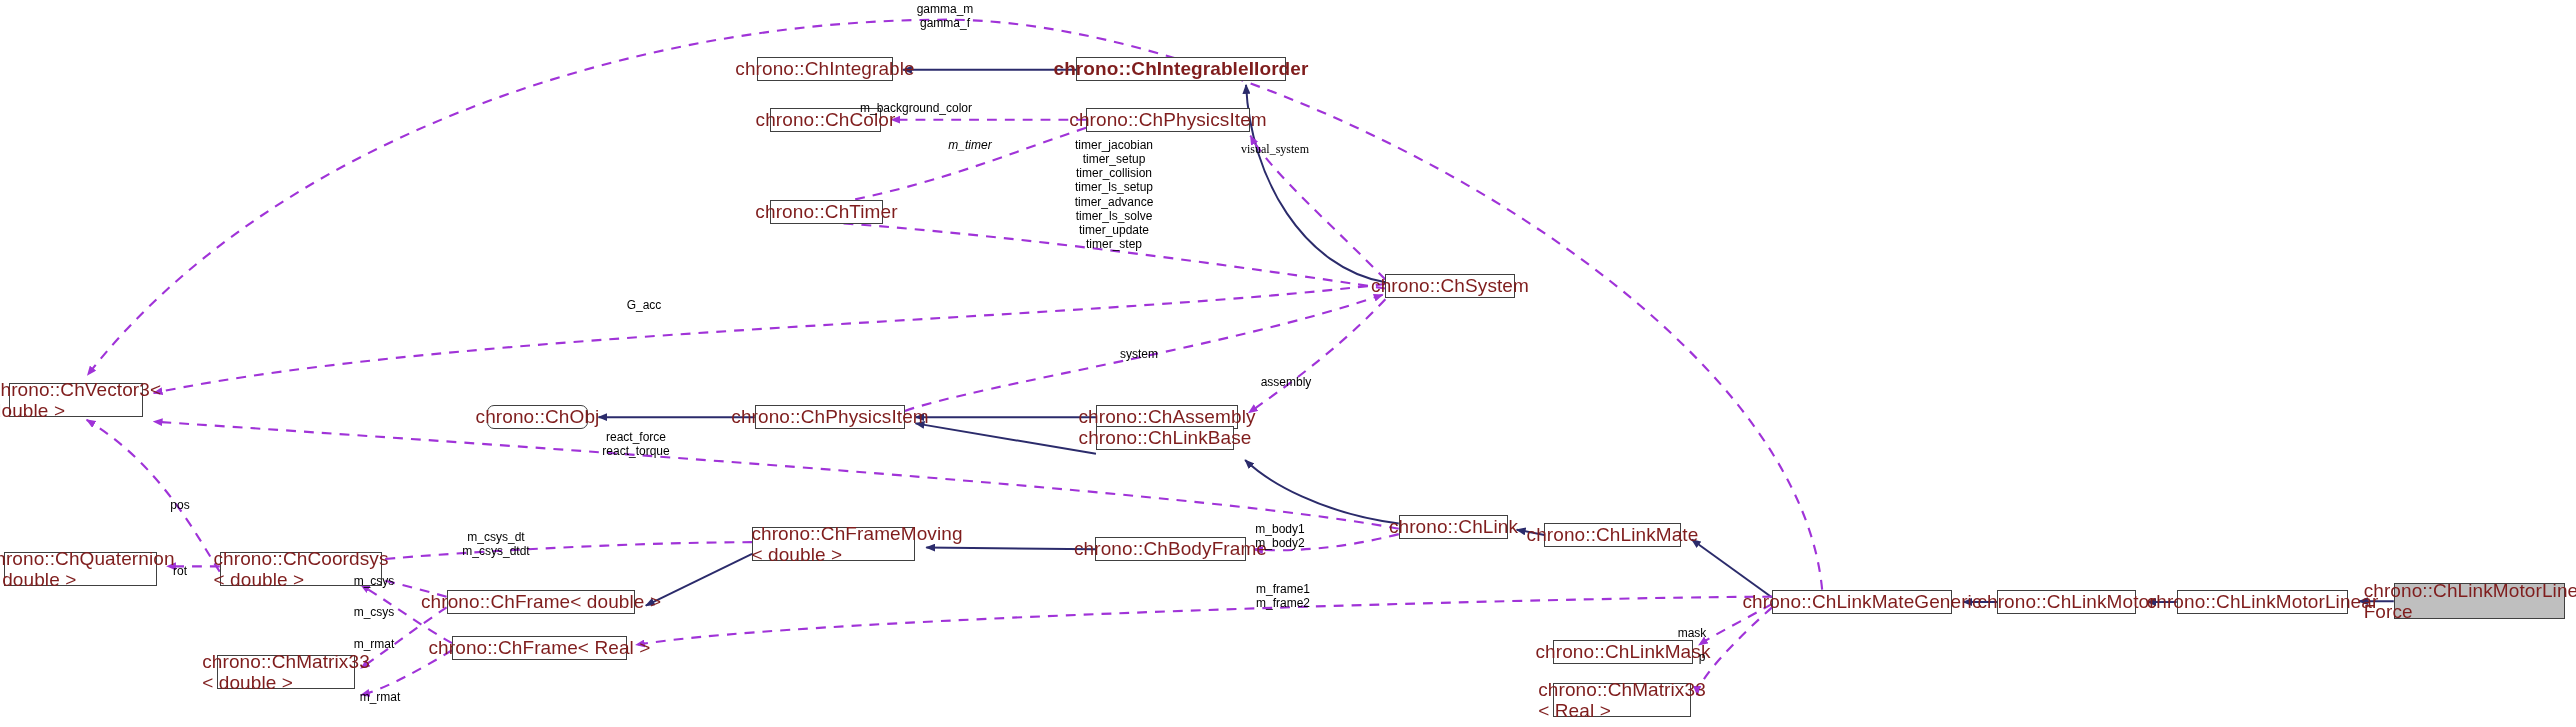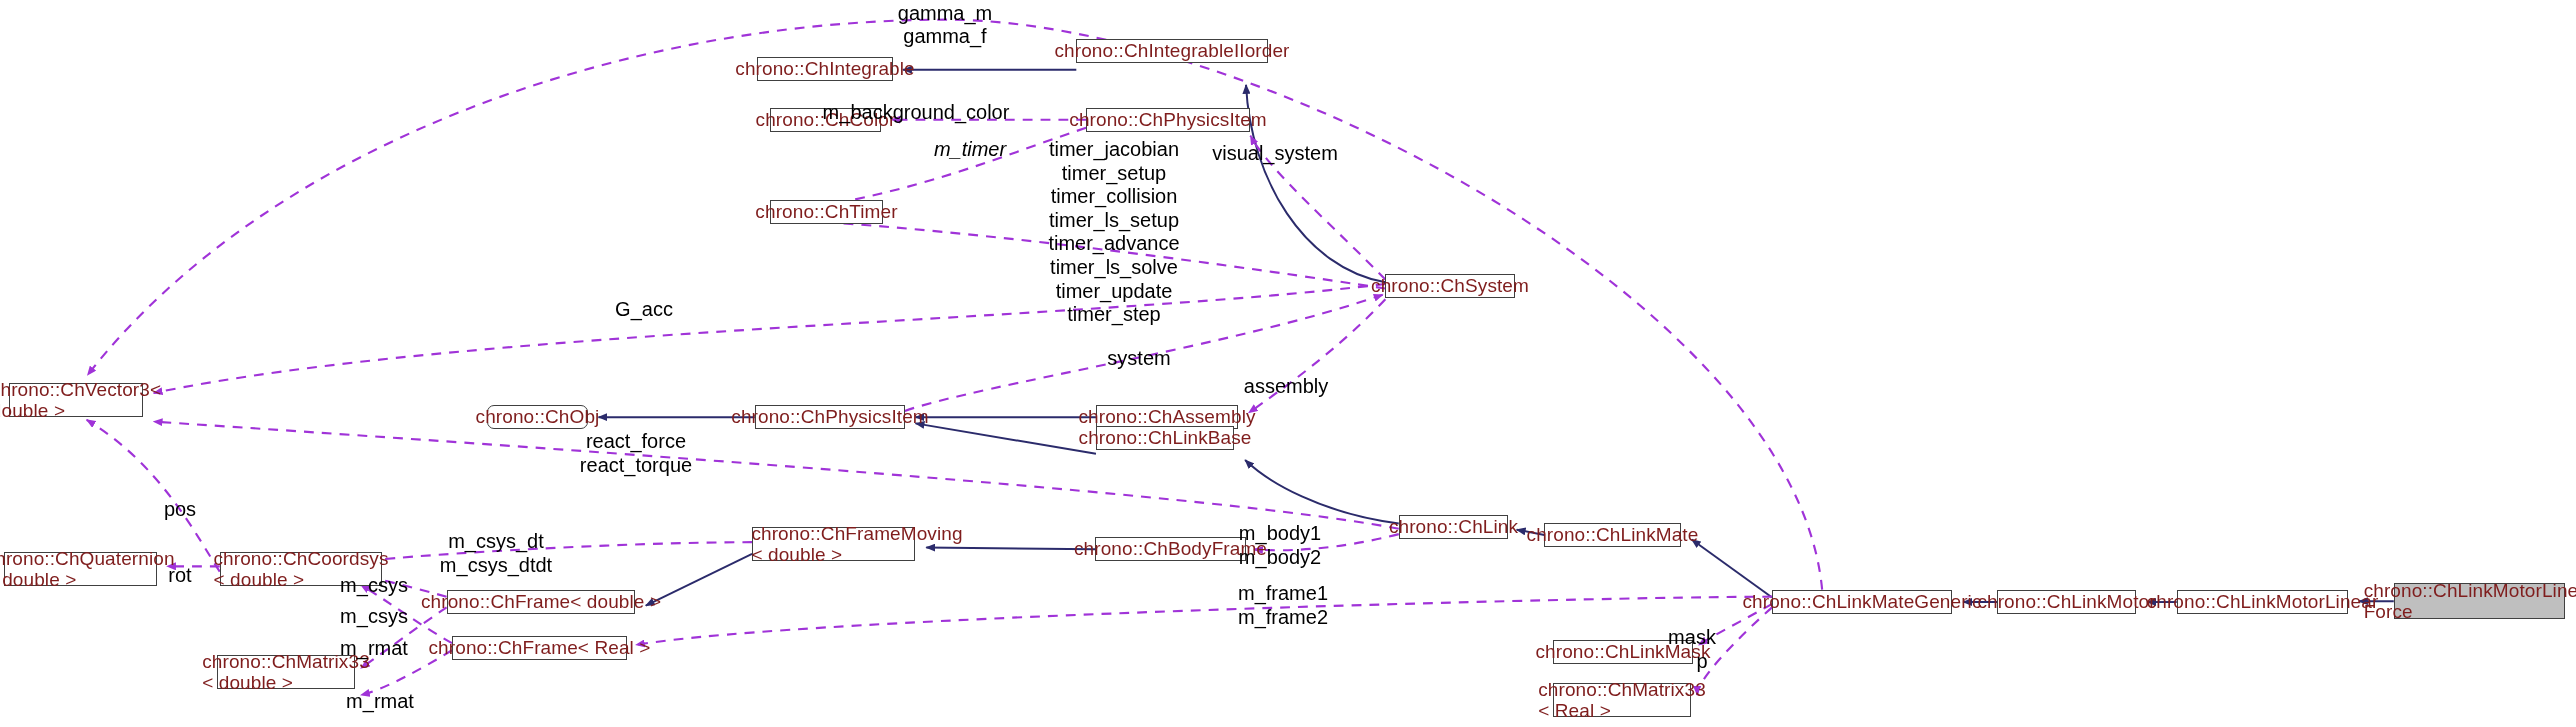"gamma_m" .edge-label { font-size: 20px -> 12px }
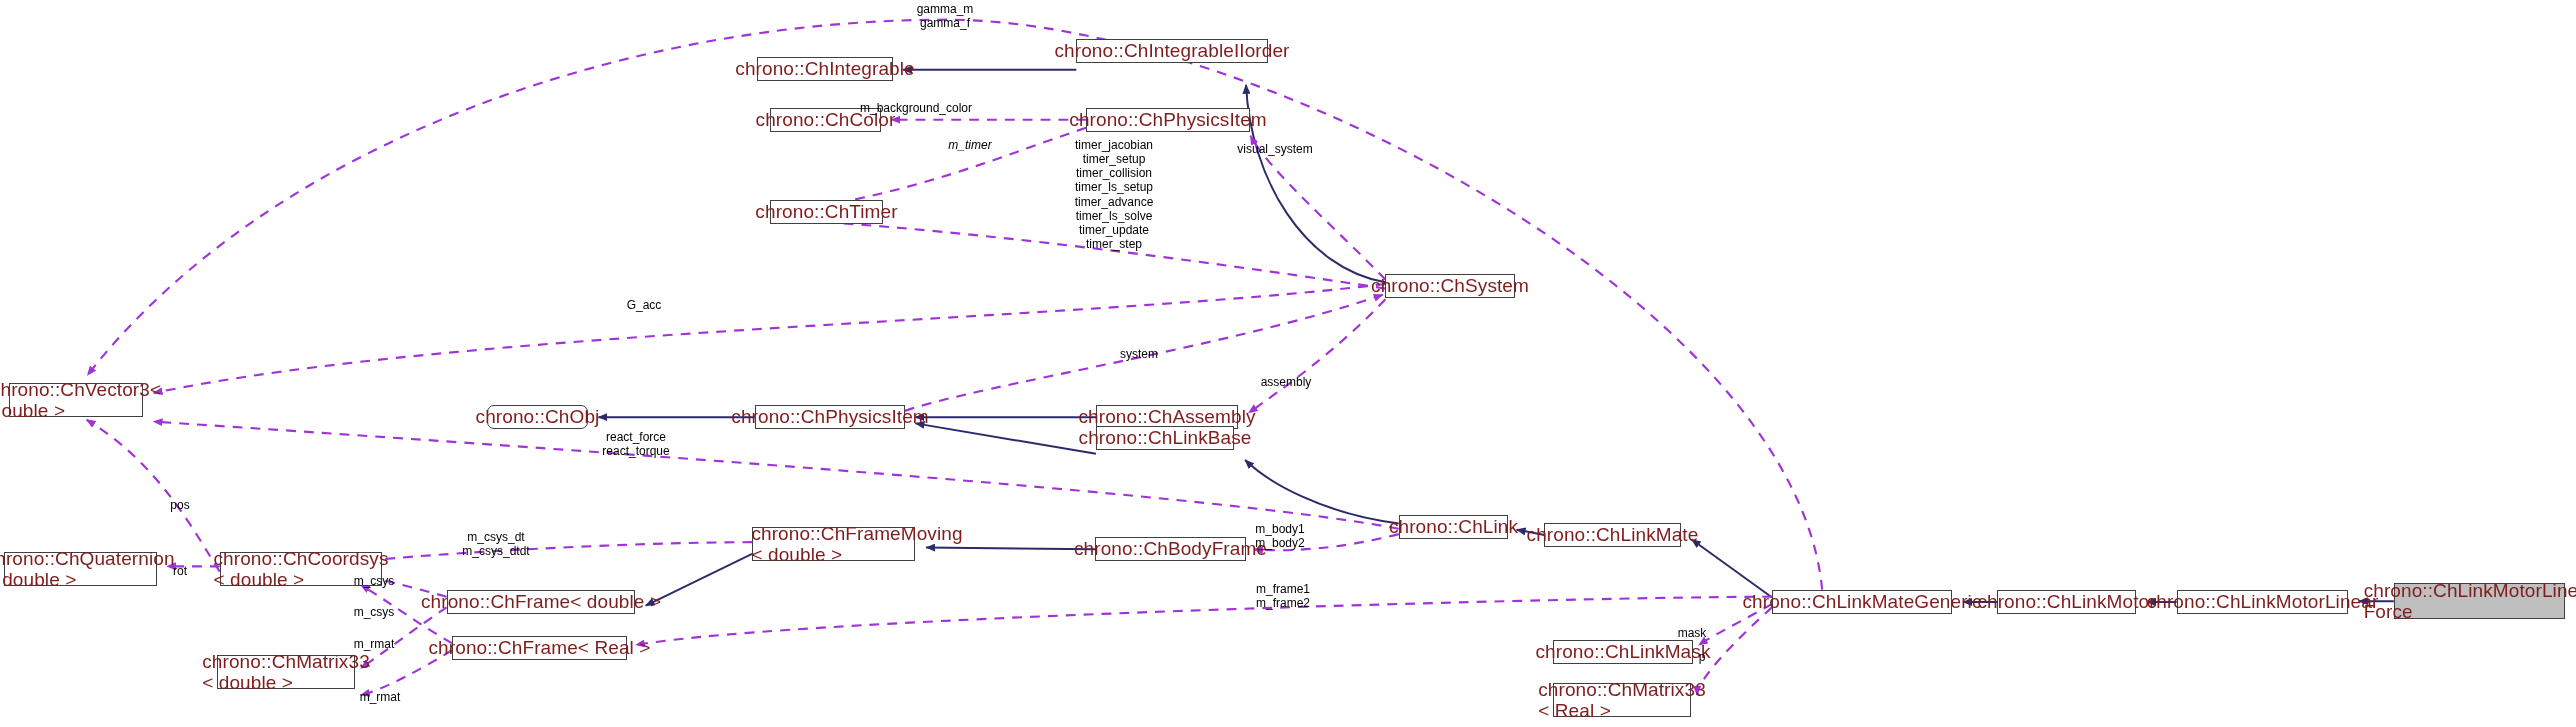"chrono::ChIntegrableIIorder" div.node { font-weight: none -> bold; top: 39px -> 57px; width: 192px -> 210px }
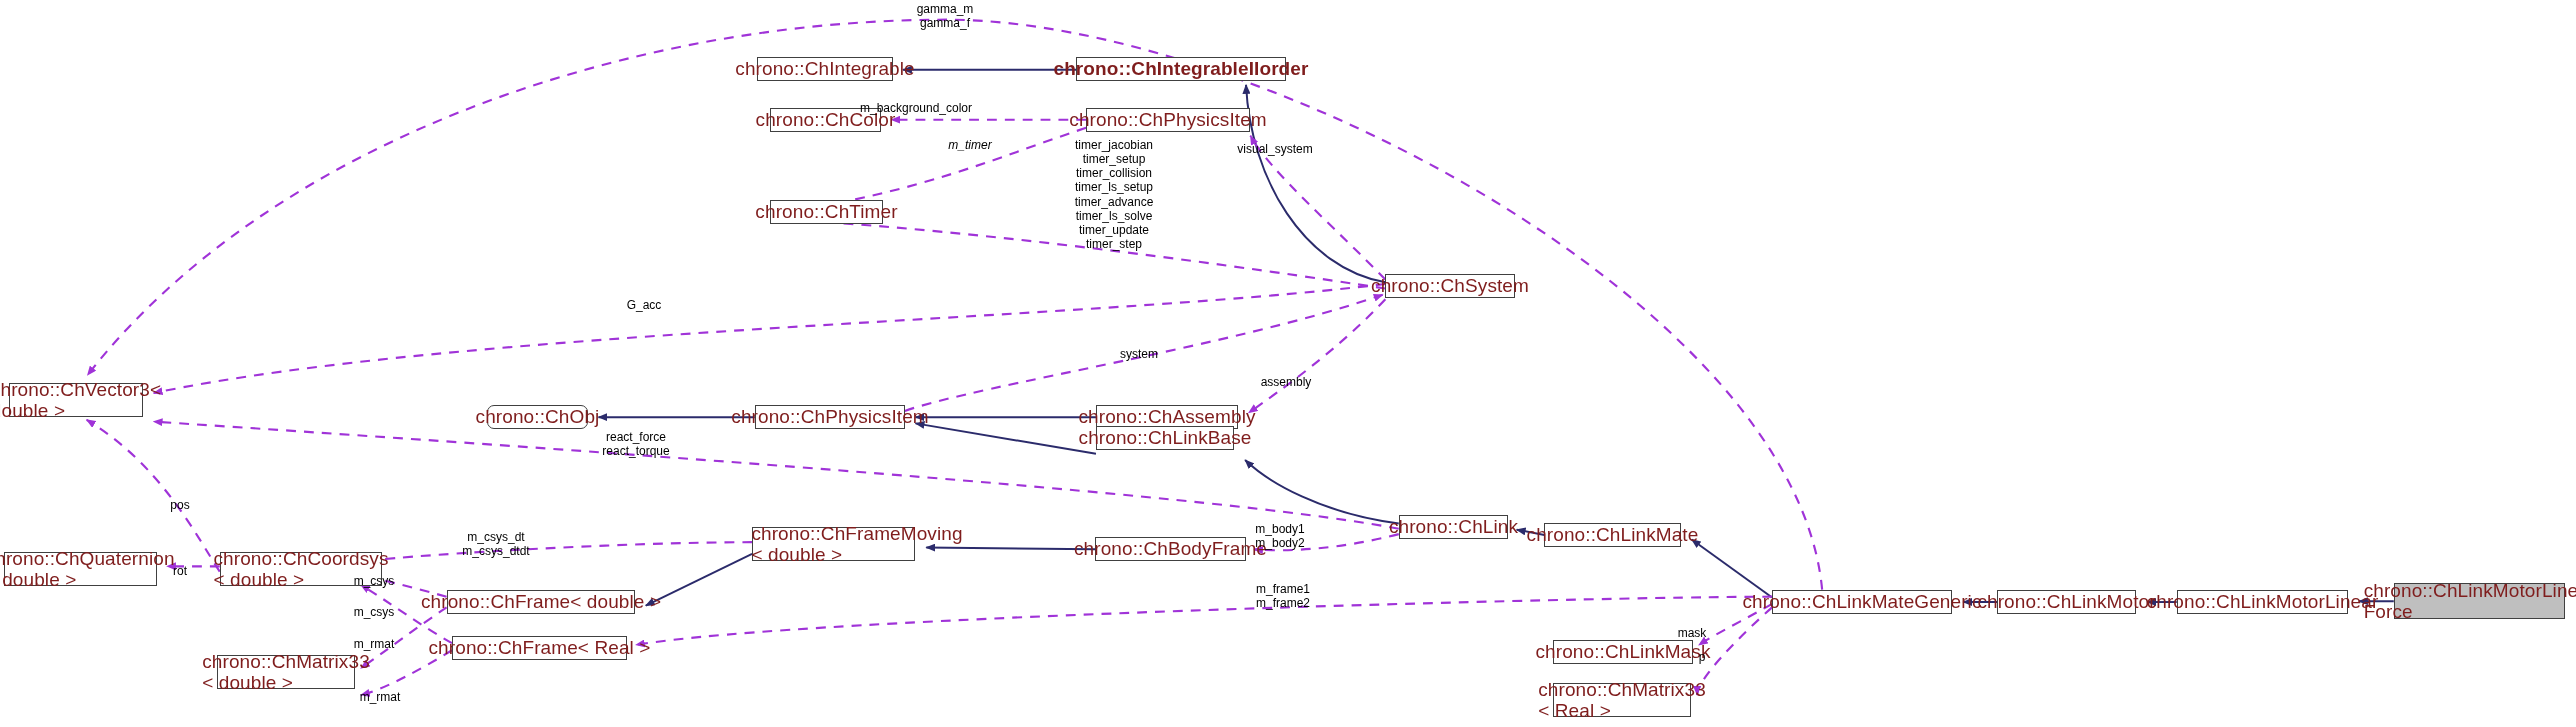"visual_system" div.edge-label { font-family: none -> Liberation Serif, serif }
